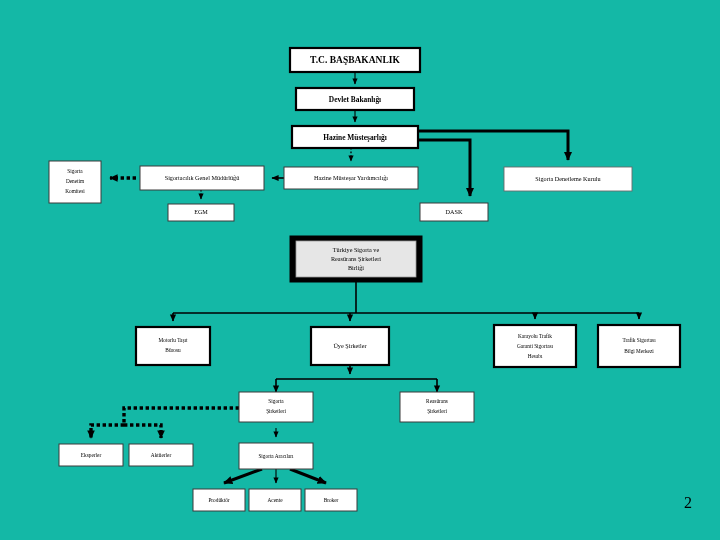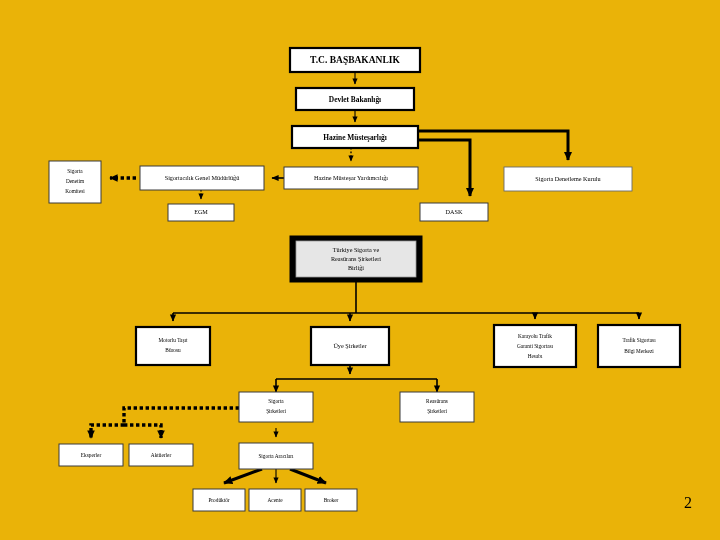"T.C. BAŞBAKANLIK" #slide { background: #eab308 -> #14b8a6 }
